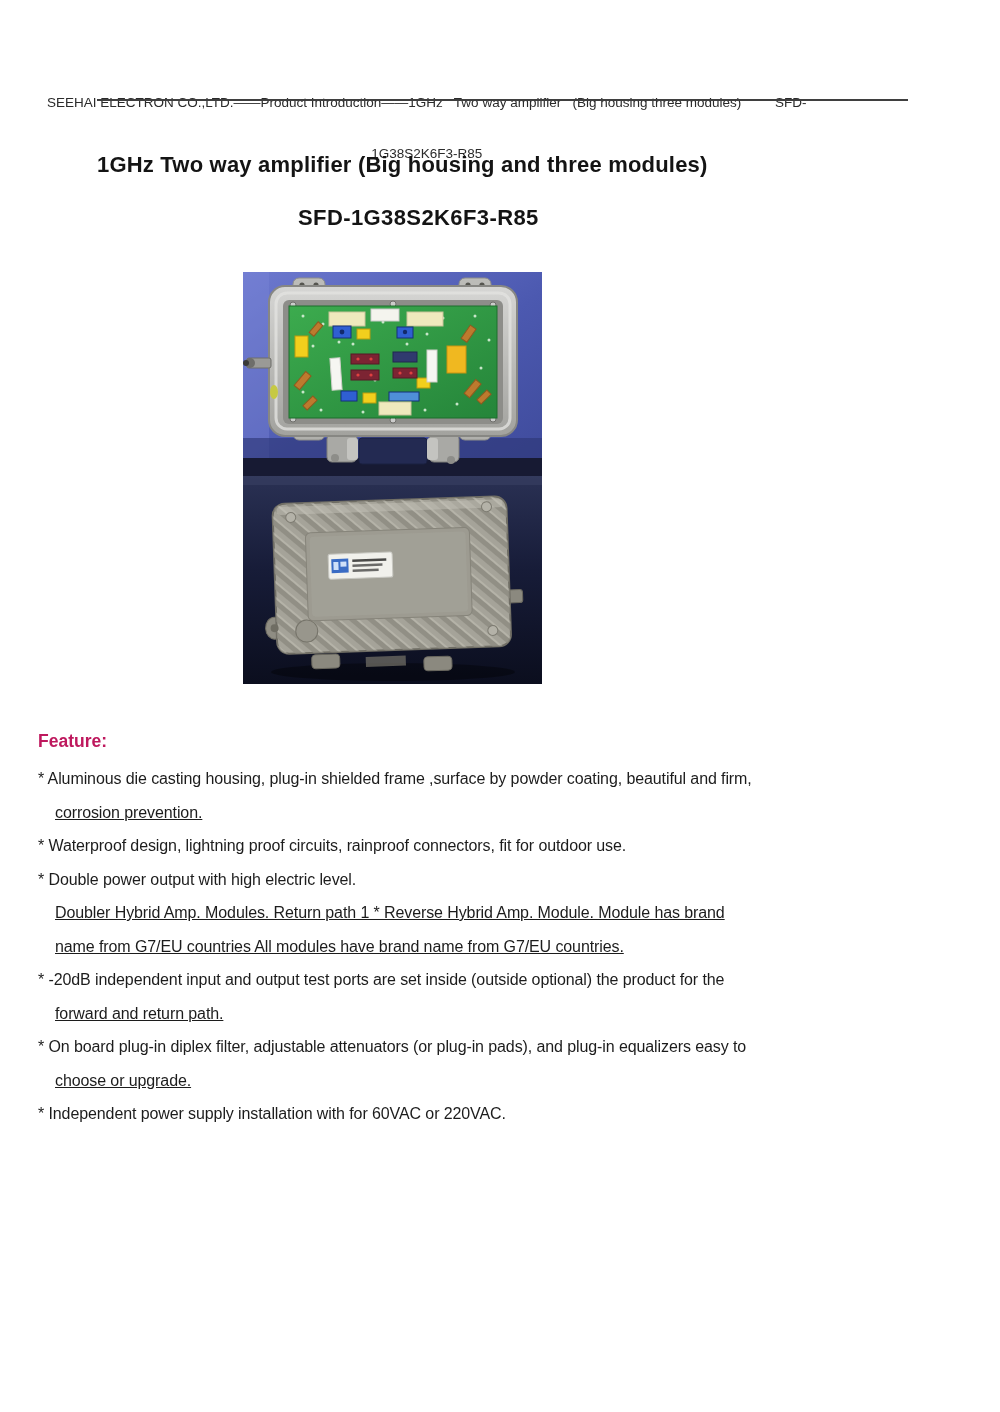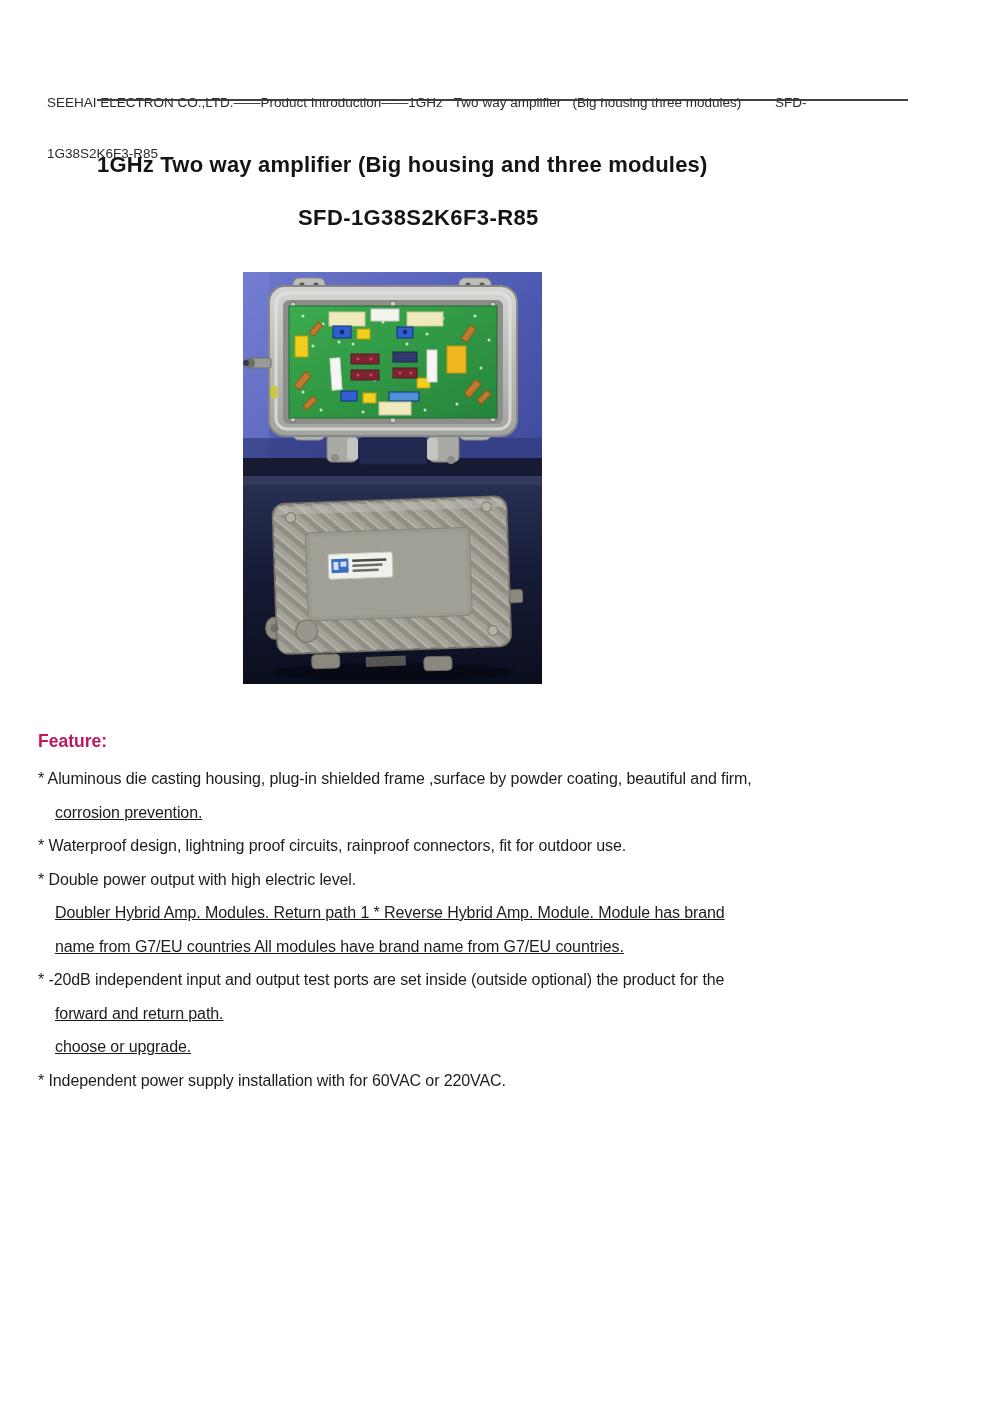"SEEHAI ELECTRON CO.,LTD.——Product" .hdr { text-align: none -> center }
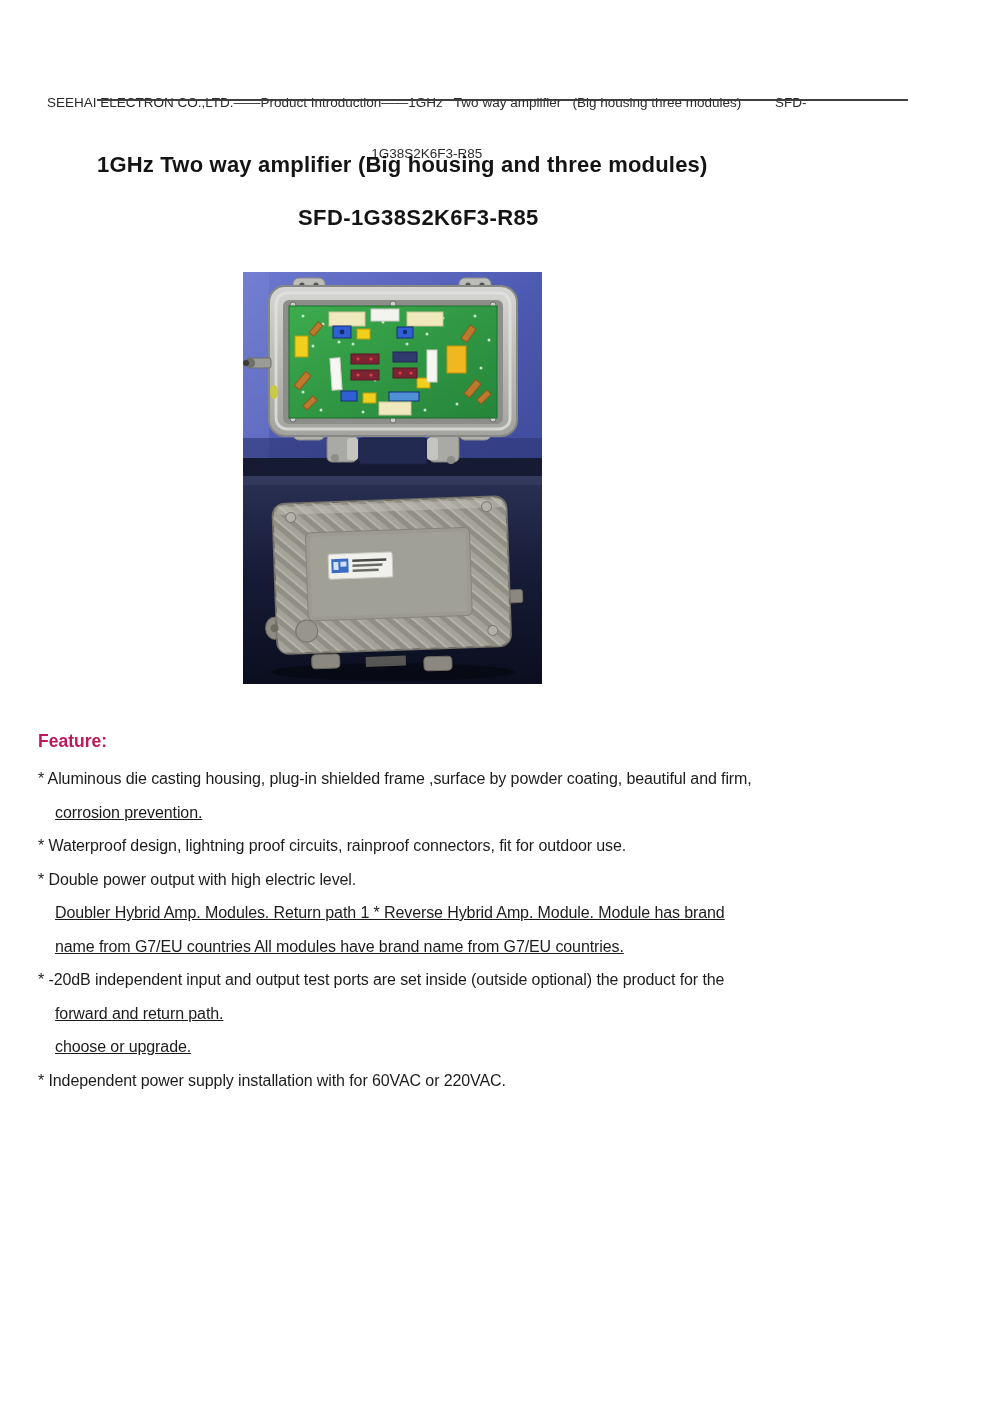"* On board plug-in diplex" div.fline { html: none -> <div>* On board plug-in diplex filter, adjustable attenuators (or plug-in pads), and plug-in equalizers easy to</div> }
